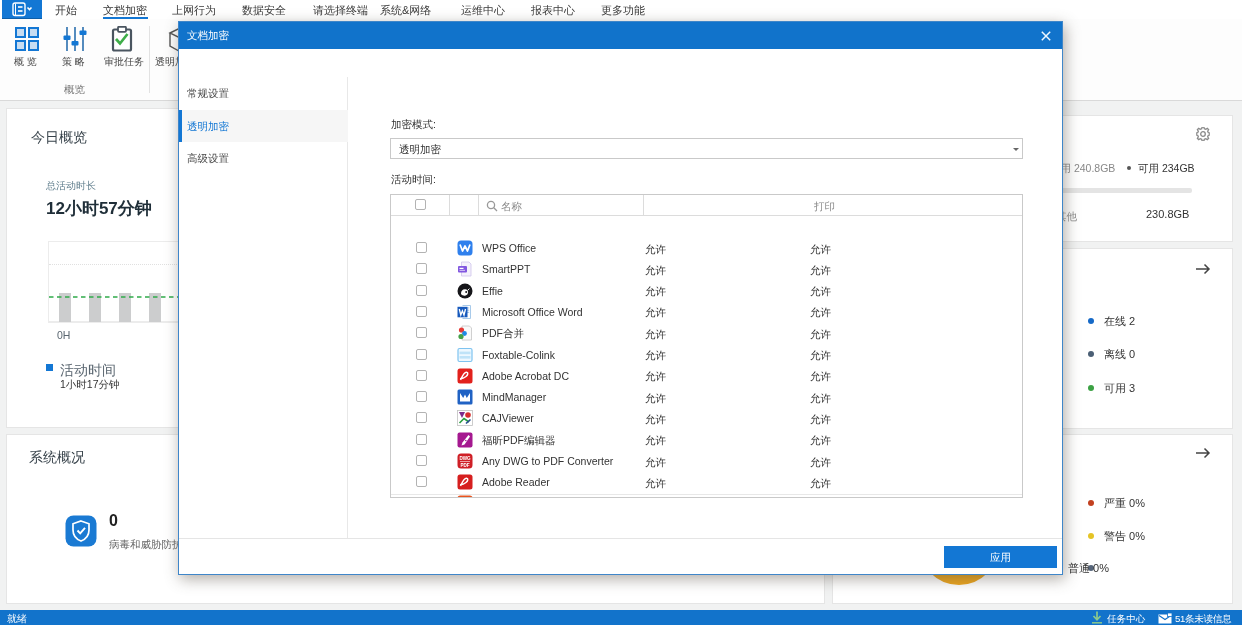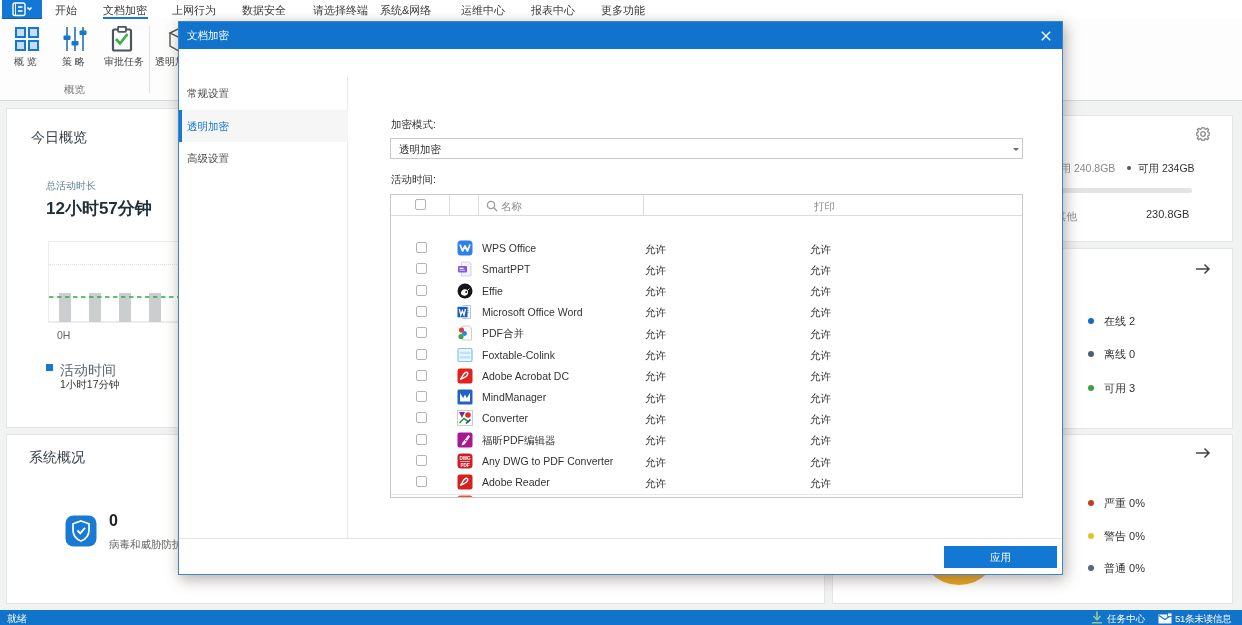"Converter" span.rname { text: Converter -> CAJViewer }
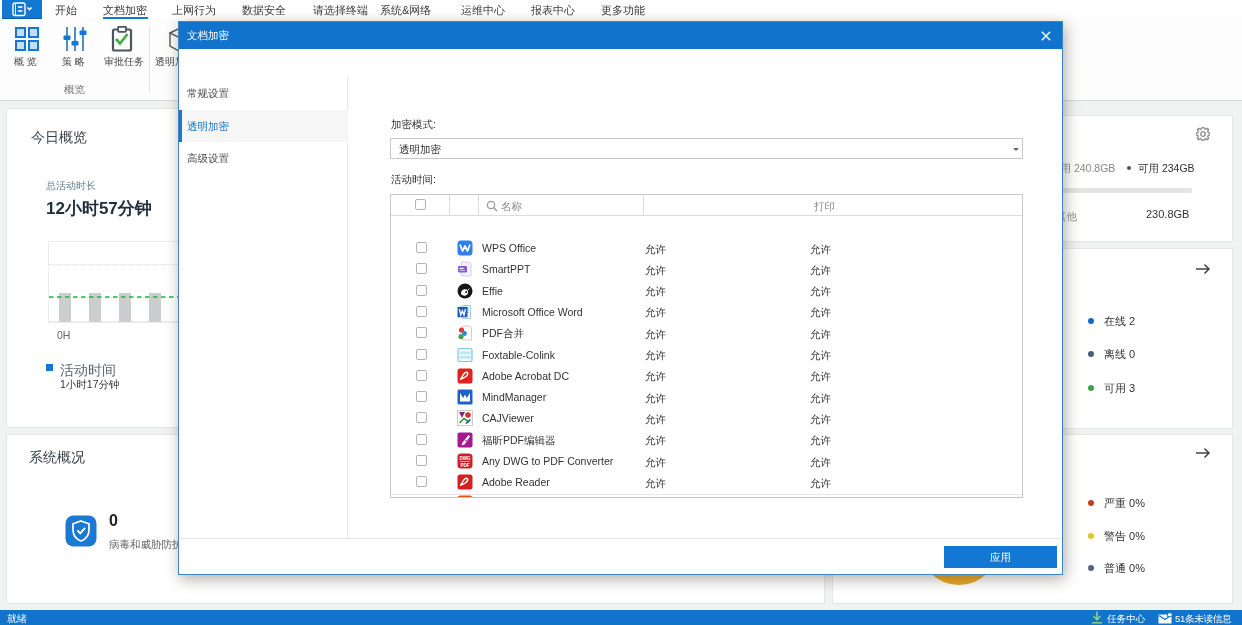"普通 0%" span.litem { left: 1104px -> 1068px }
